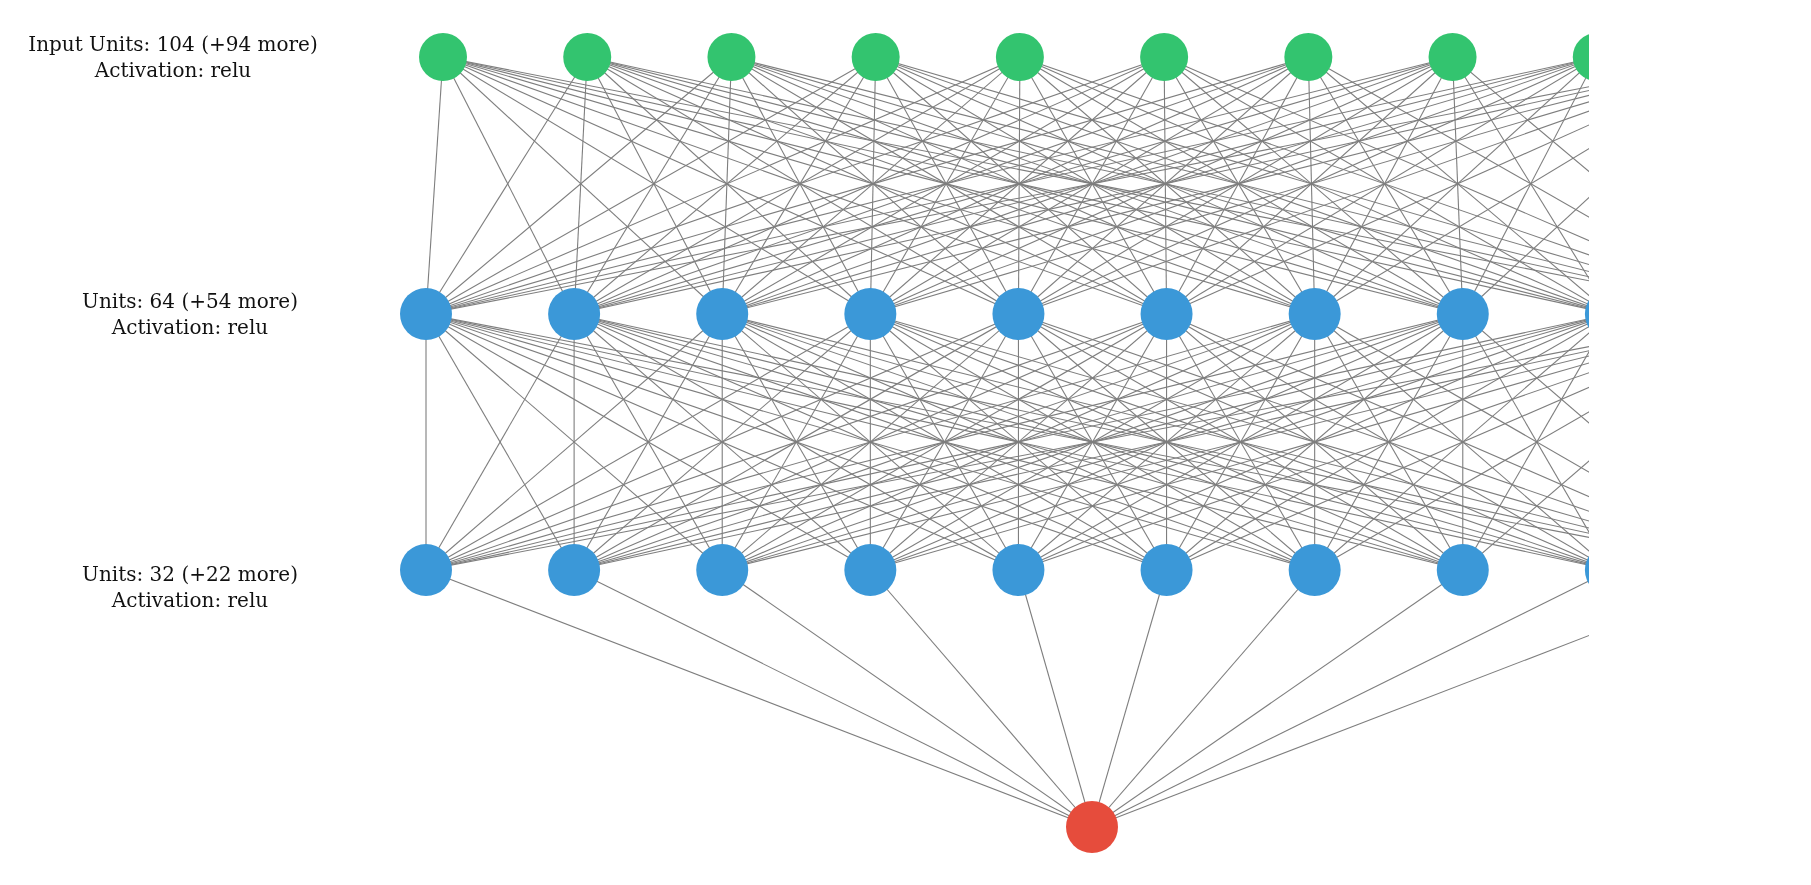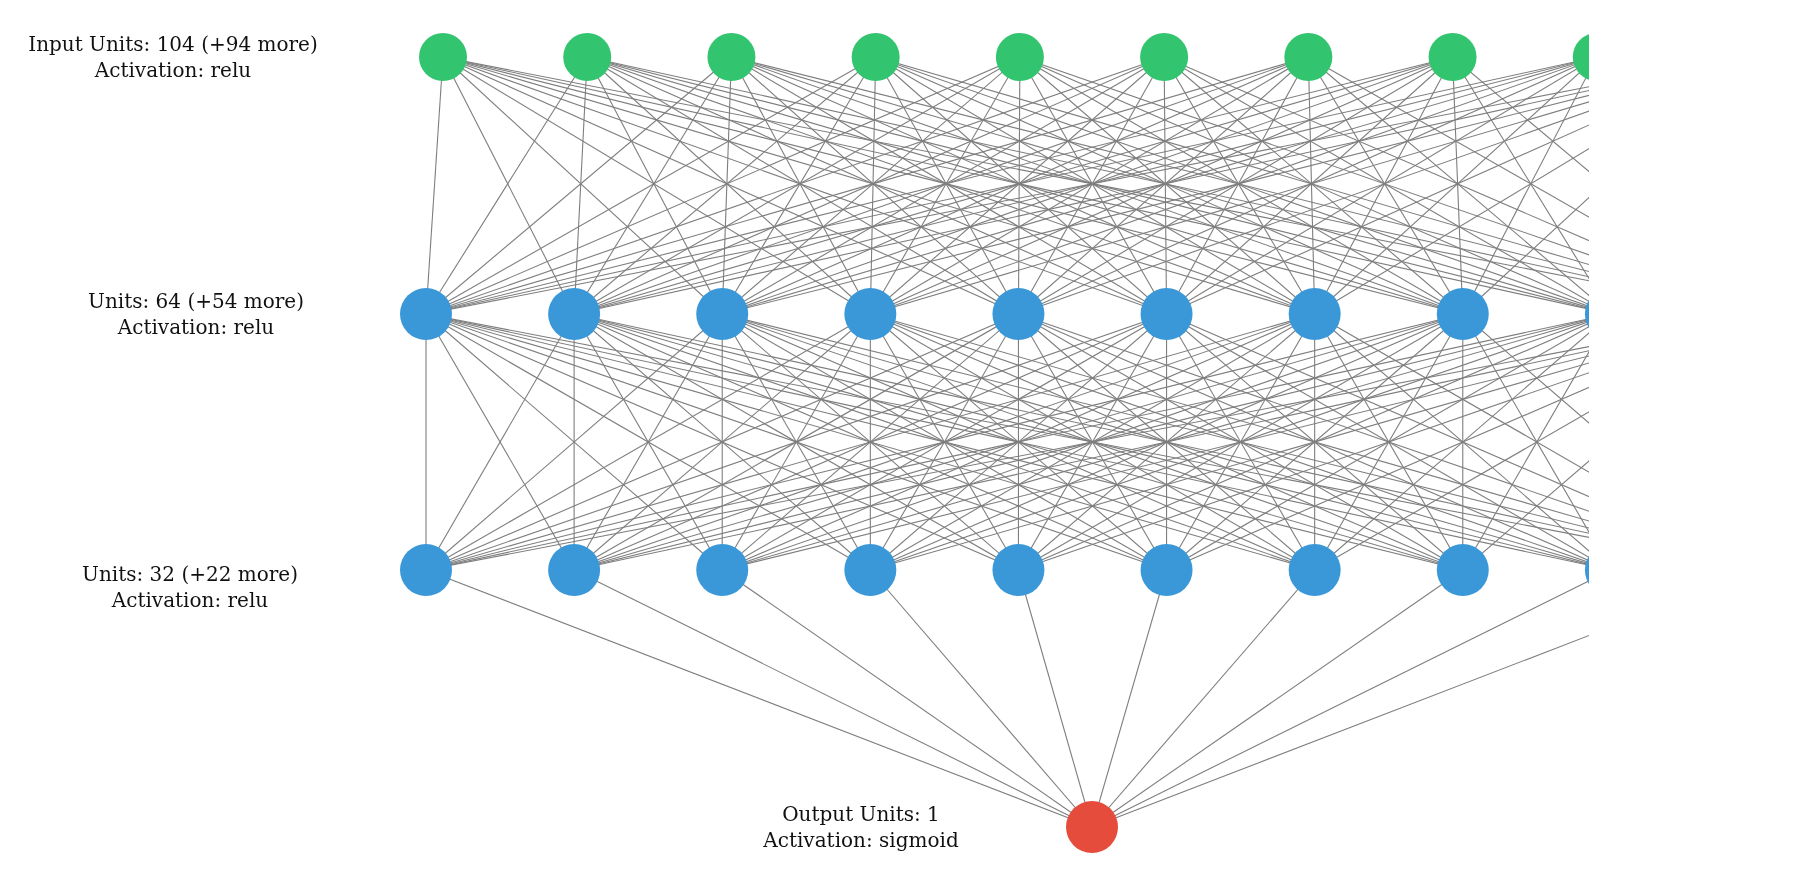"Units: 64 (+54 more)" div.layer-label { margin-left: 6px -> none }
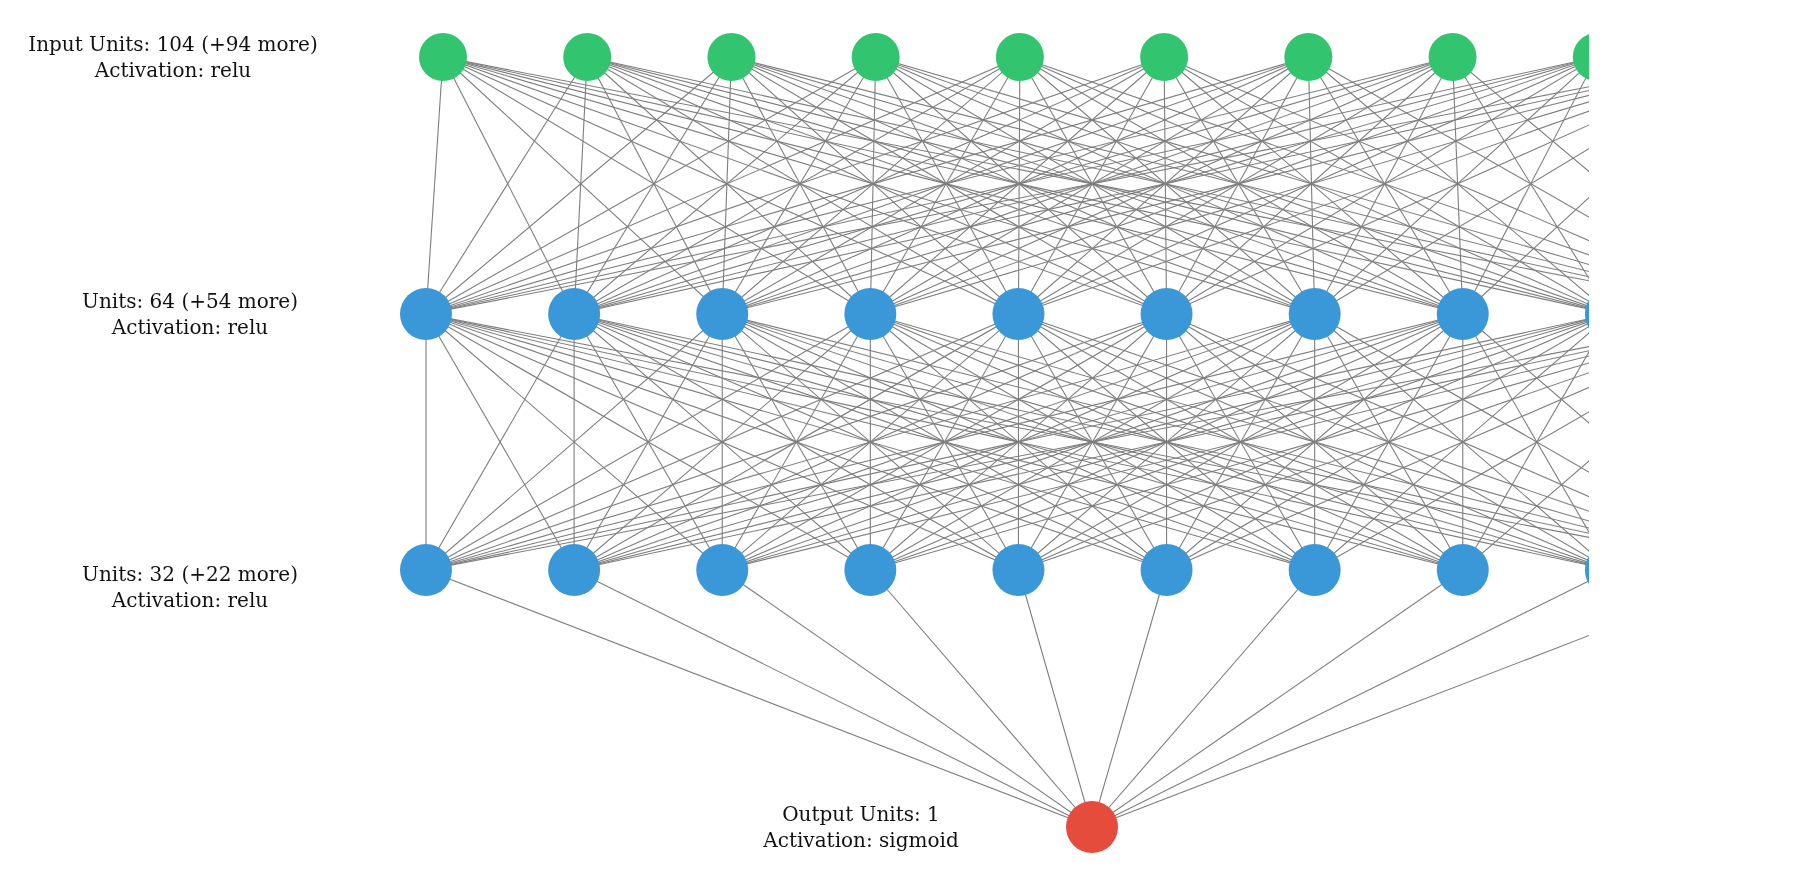"Output Units: 1" div.layer-label { html: <div> <div>Output Units: 1</div> <div>Activation: sigmoid</div> </div> -> none }
